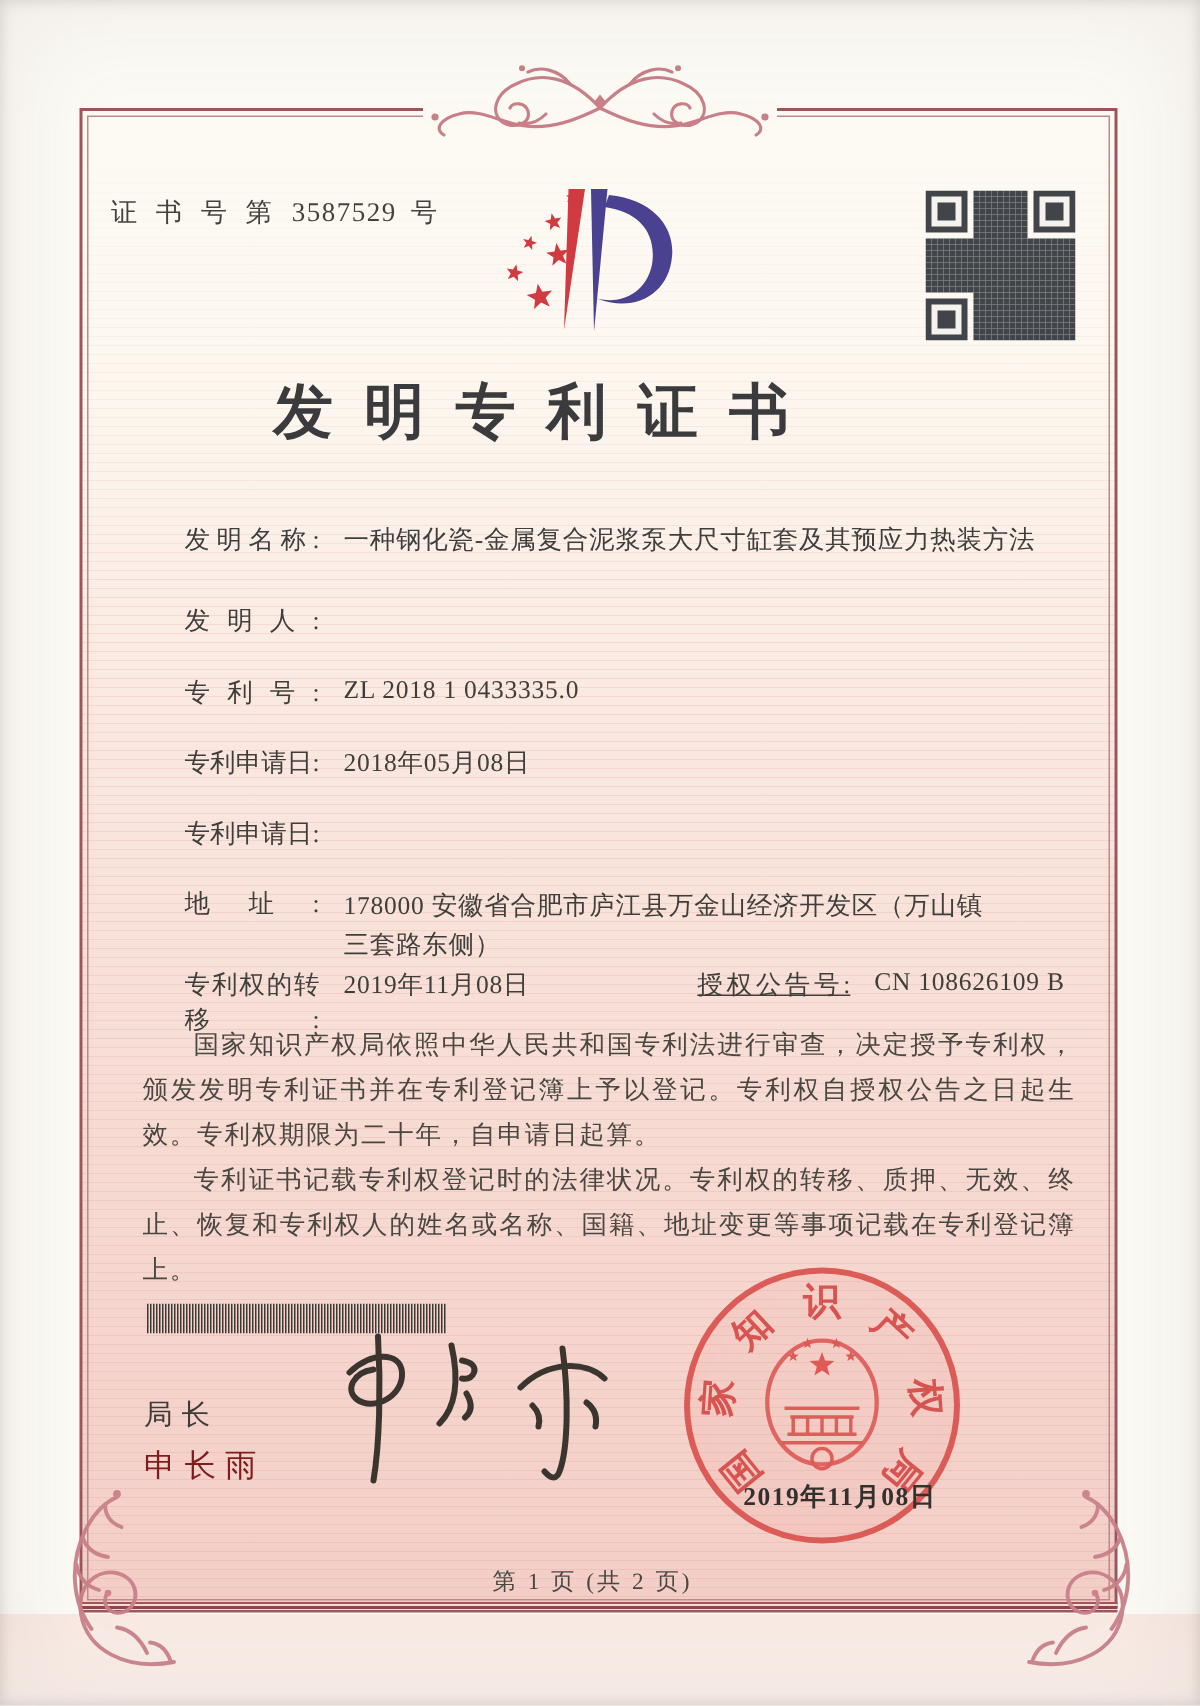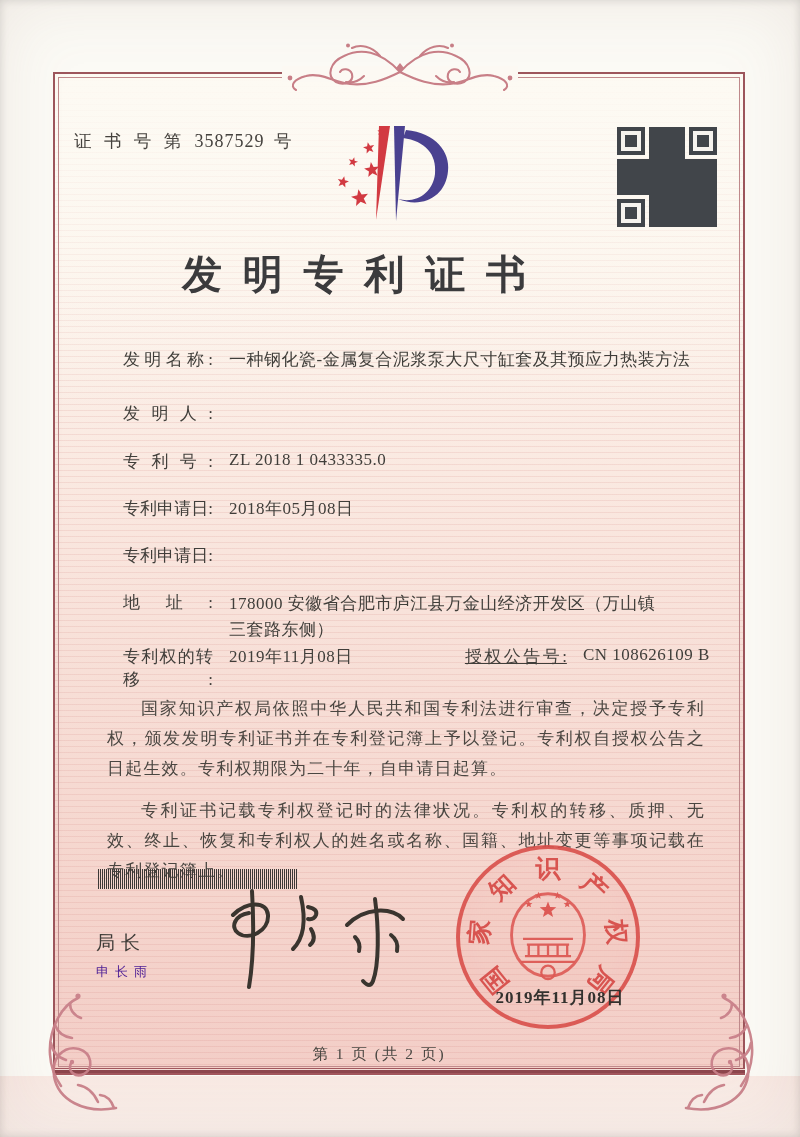"国家知识产权局依照中华人民共和国专利法进行审查，决定授予专利权，颁发发明专利证书" .paras p { margin: 12px -> 0 }
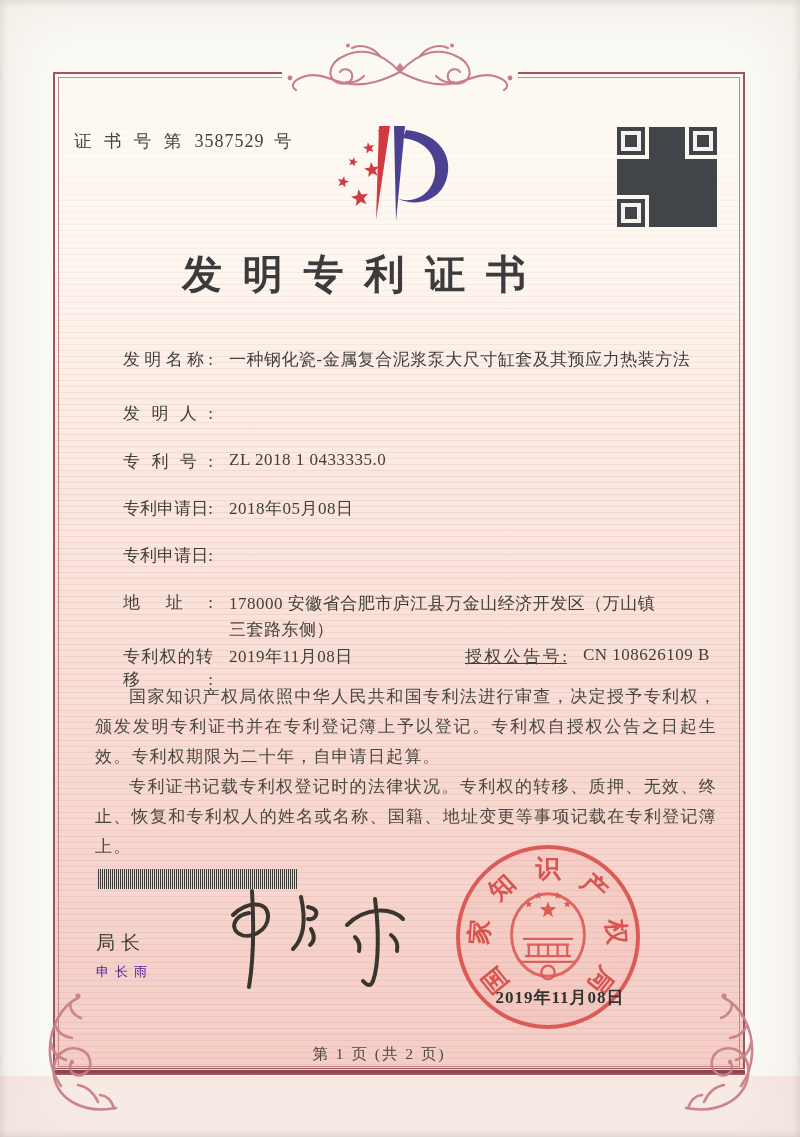"申长雨" .director-name { color: #4c1d95 -> #7f1d1d; font-size: 13px -> 21px }
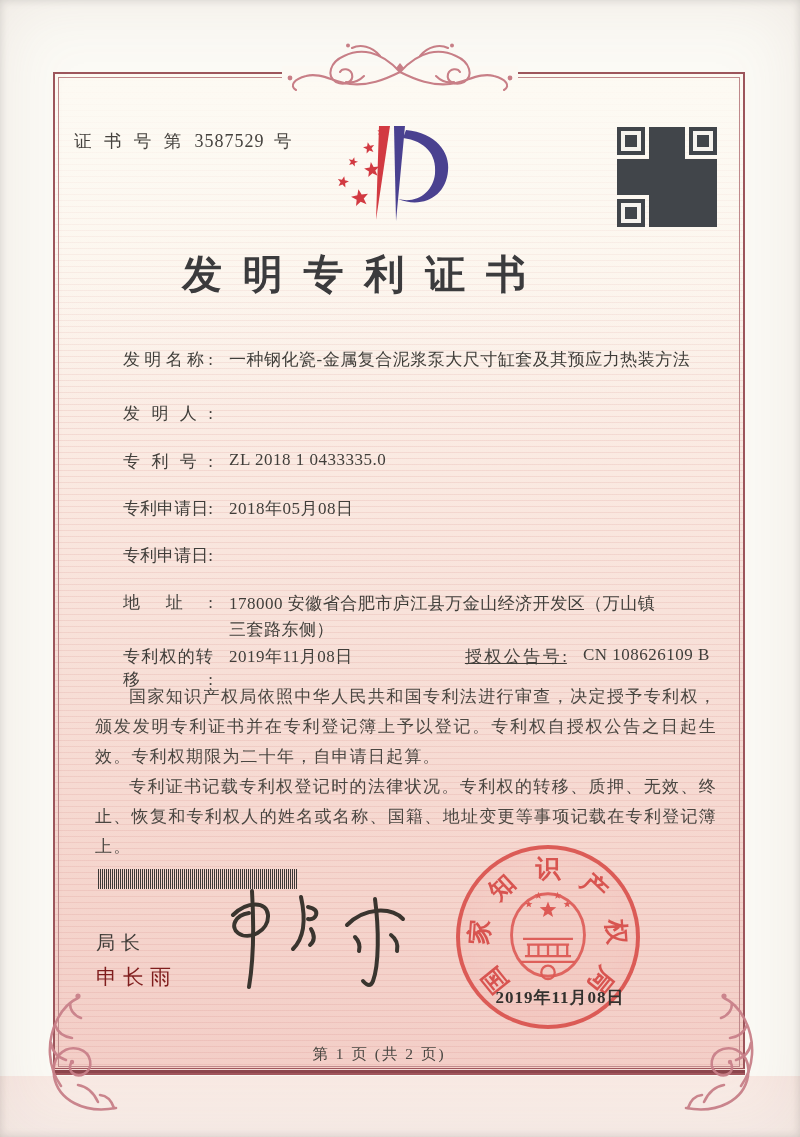"第 1 页 (共 2" .page-info { padding-left: none -> 16px }
